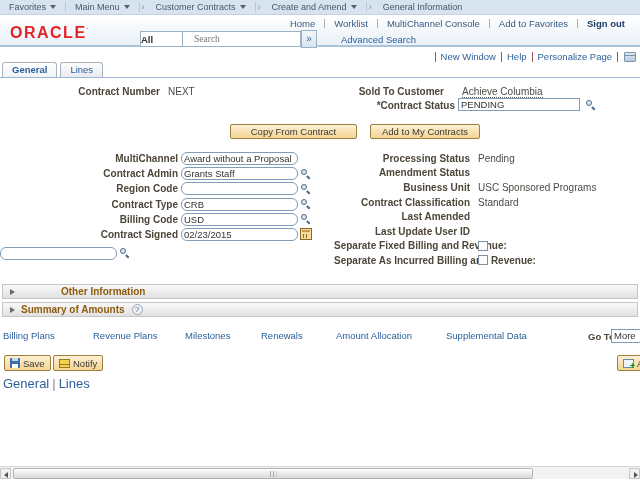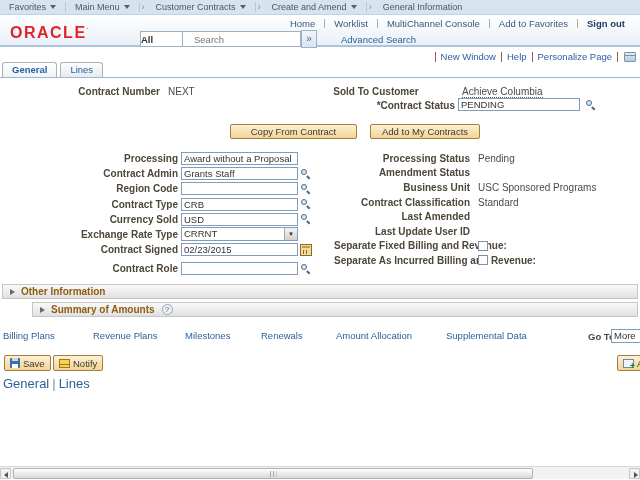"Search" .searchbox { font-family: Liberation Sans, sans-serif -> Liberation Serif, serif }
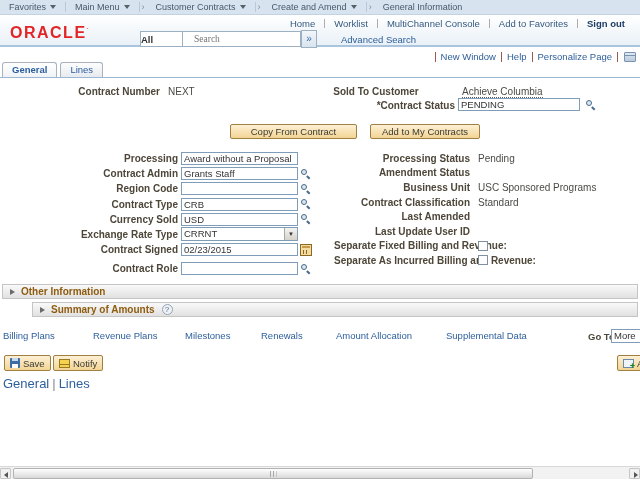"Sold To Customer" .sold-lbl { left: 296px -> 284px; text-align: center -> right }
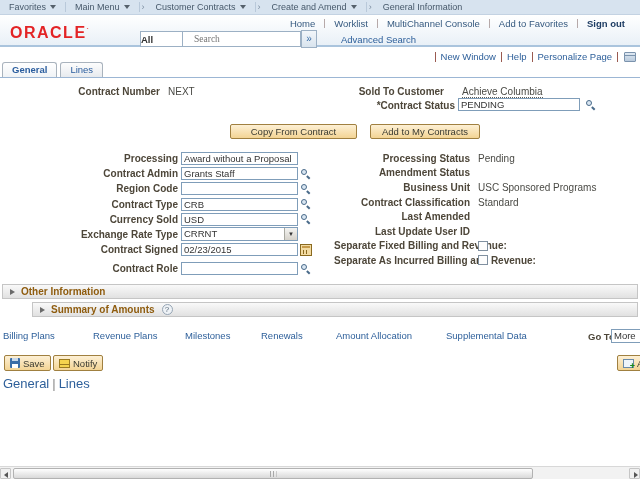"Processing" span.lbl { text: Processing -> MultiChannel }
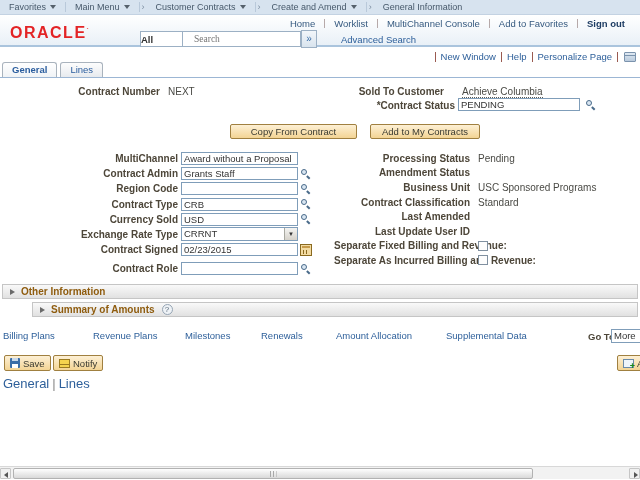"Award without a Proposal" .frow .tinput { border-radius: none -> 6px }
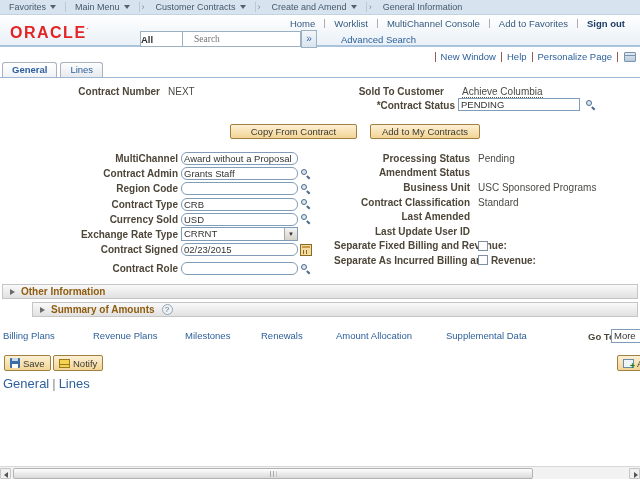"Currency Sold" span.lbl { text: Currency Sold -> Billing Code }
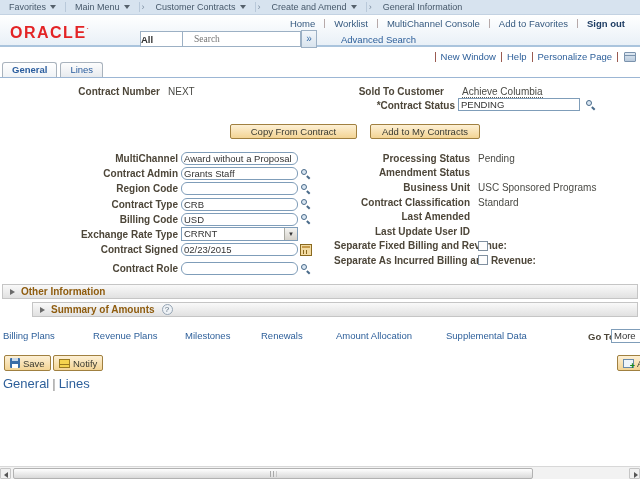"Exchange Rate Type" div.frow { html: <div> <span>Exchange Rate Type</span> <div> <span>CRRNT</span> <span>▼</span> </div> </div> -> none }
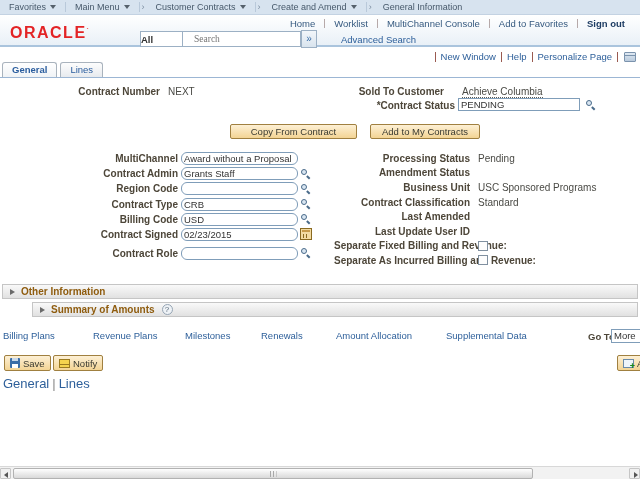"Contract Role" span.lbl { html: <span>Contract Role</span> -> none }
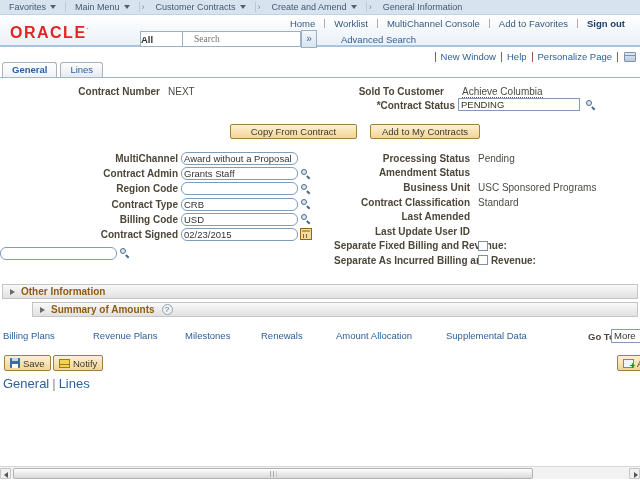"Other Information" .sec1 { gap: none -> 40px }
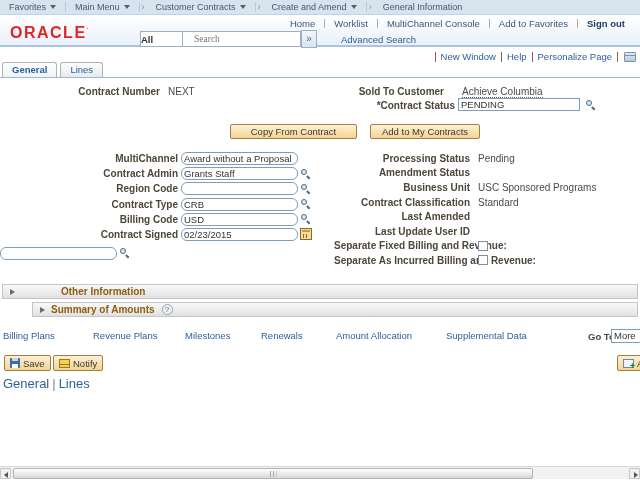"Summary of Amounts" .sec2 { margin-left: 30px -> none }
